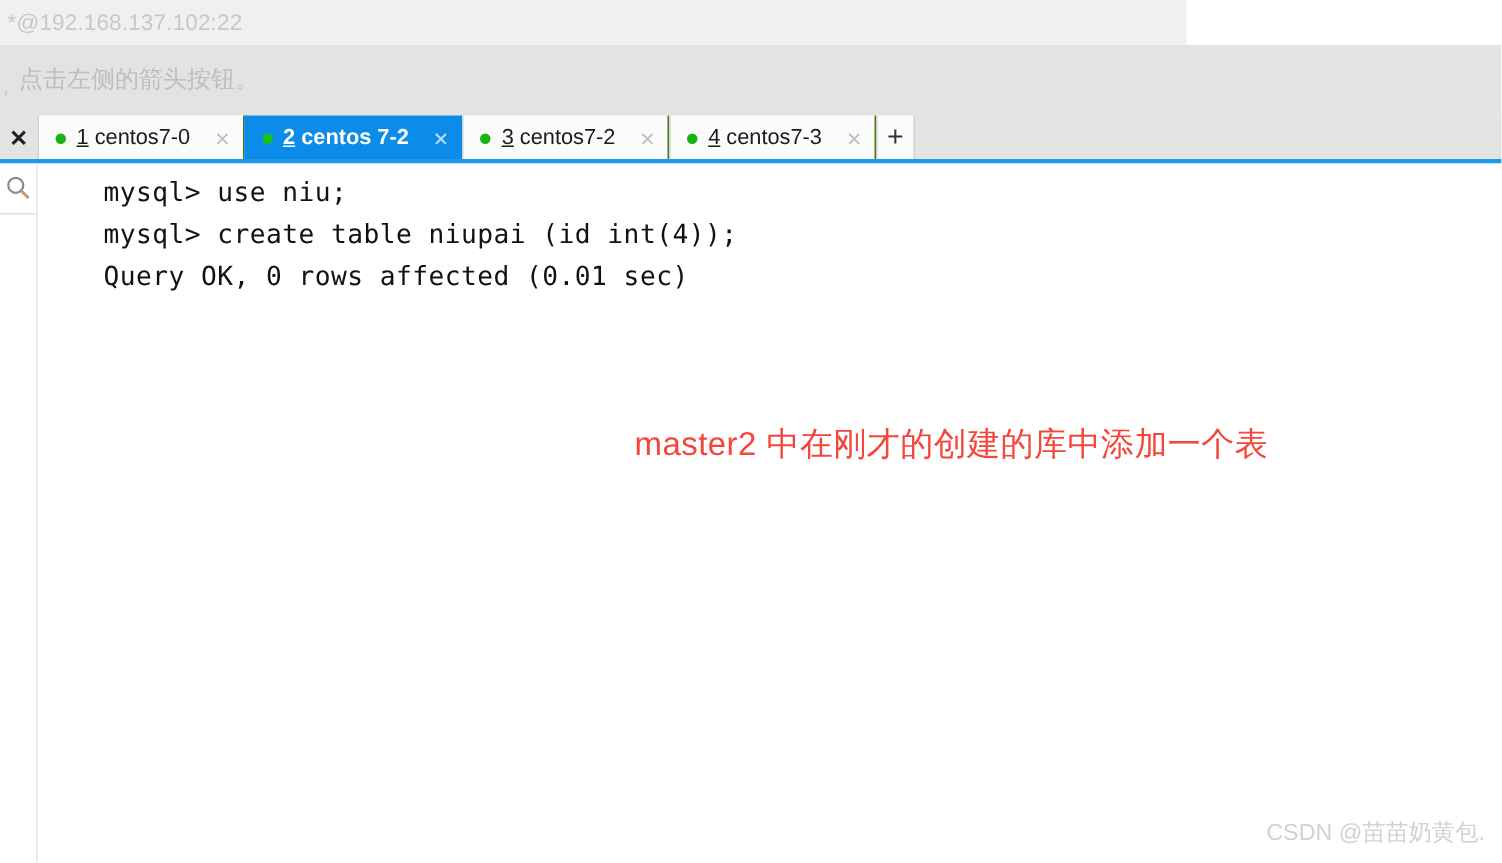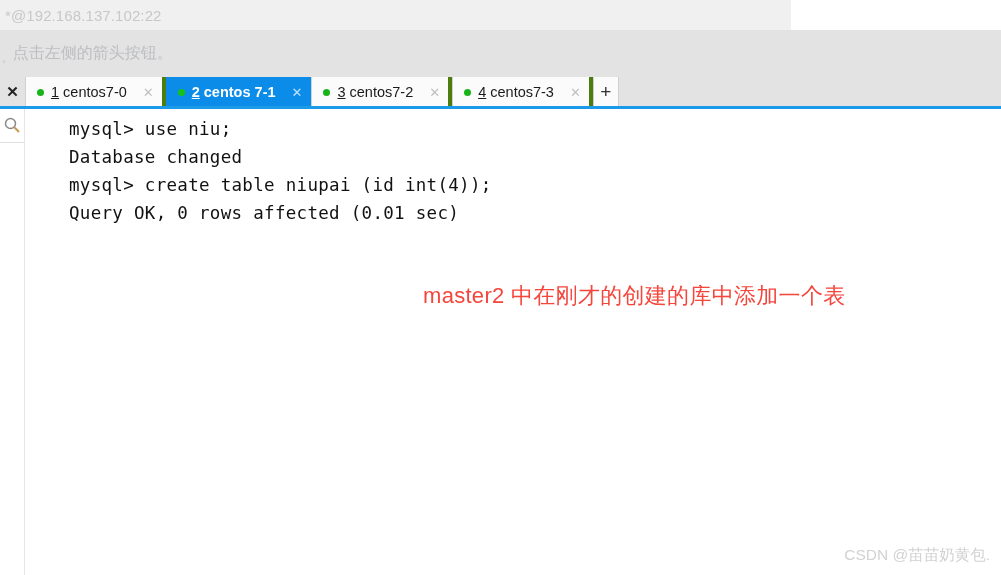"1 centos7-0" .tab { border-right: 4px solid #4d7c0f -> 1px solid #4d7c0f }
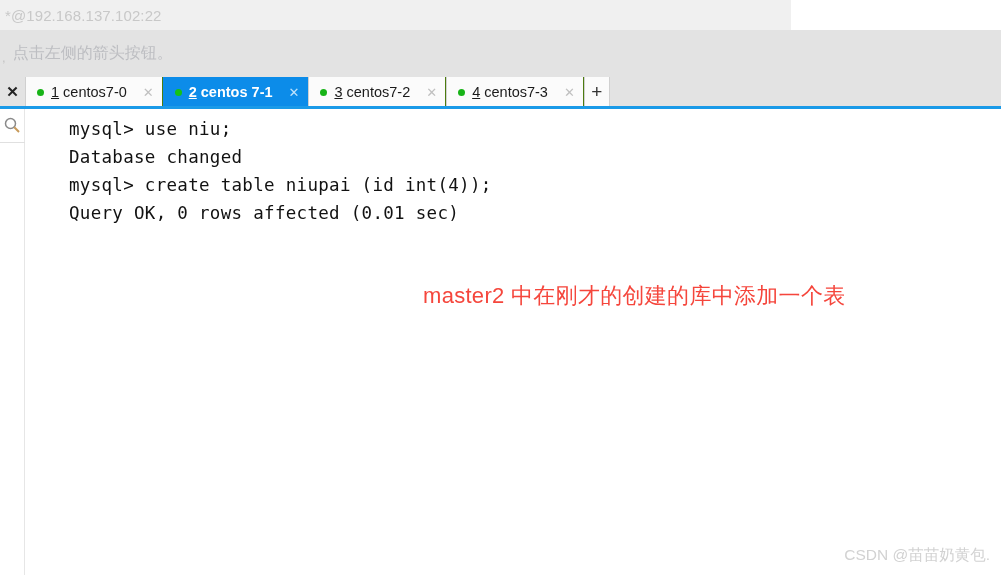"centos 7-1" span { text: 7-1 -> 7-2 }
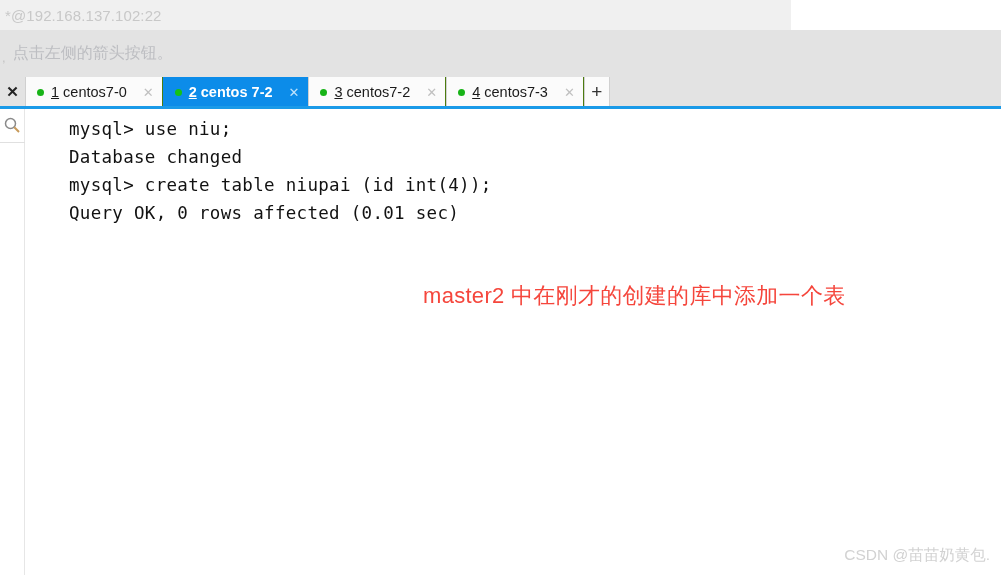"Database changed" div.term-line { html: <div>Database changed</div> -> none }
